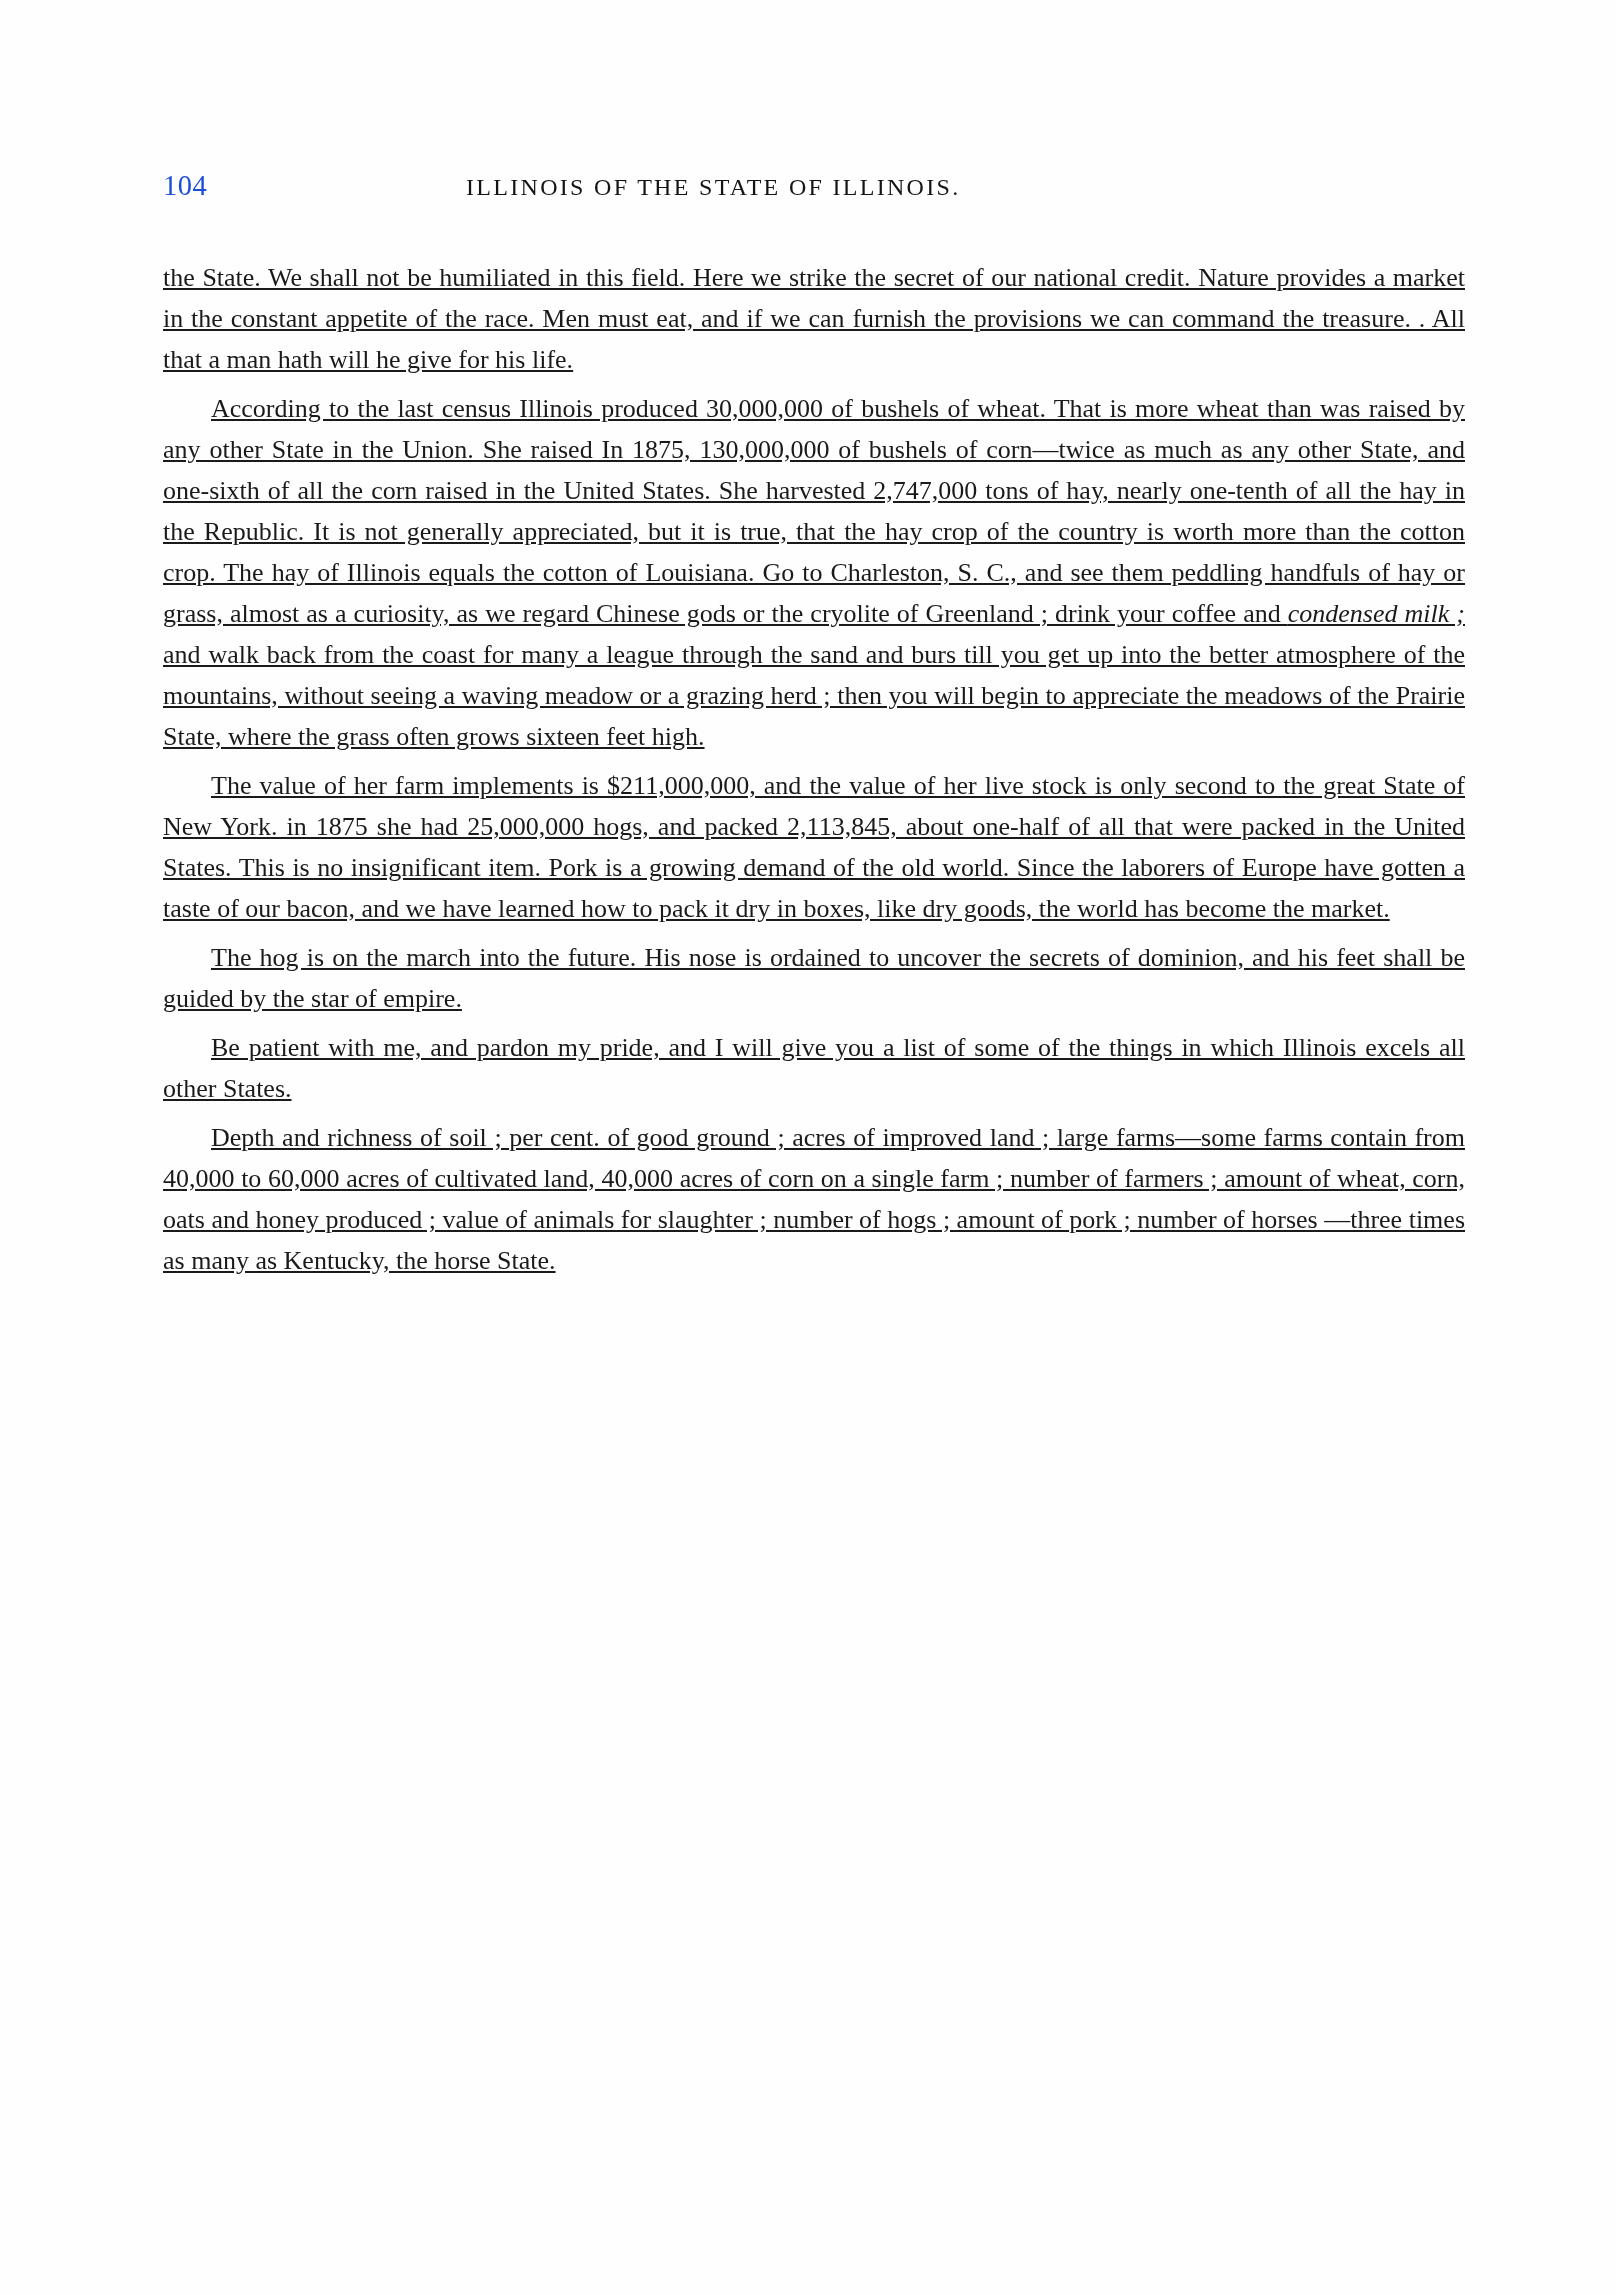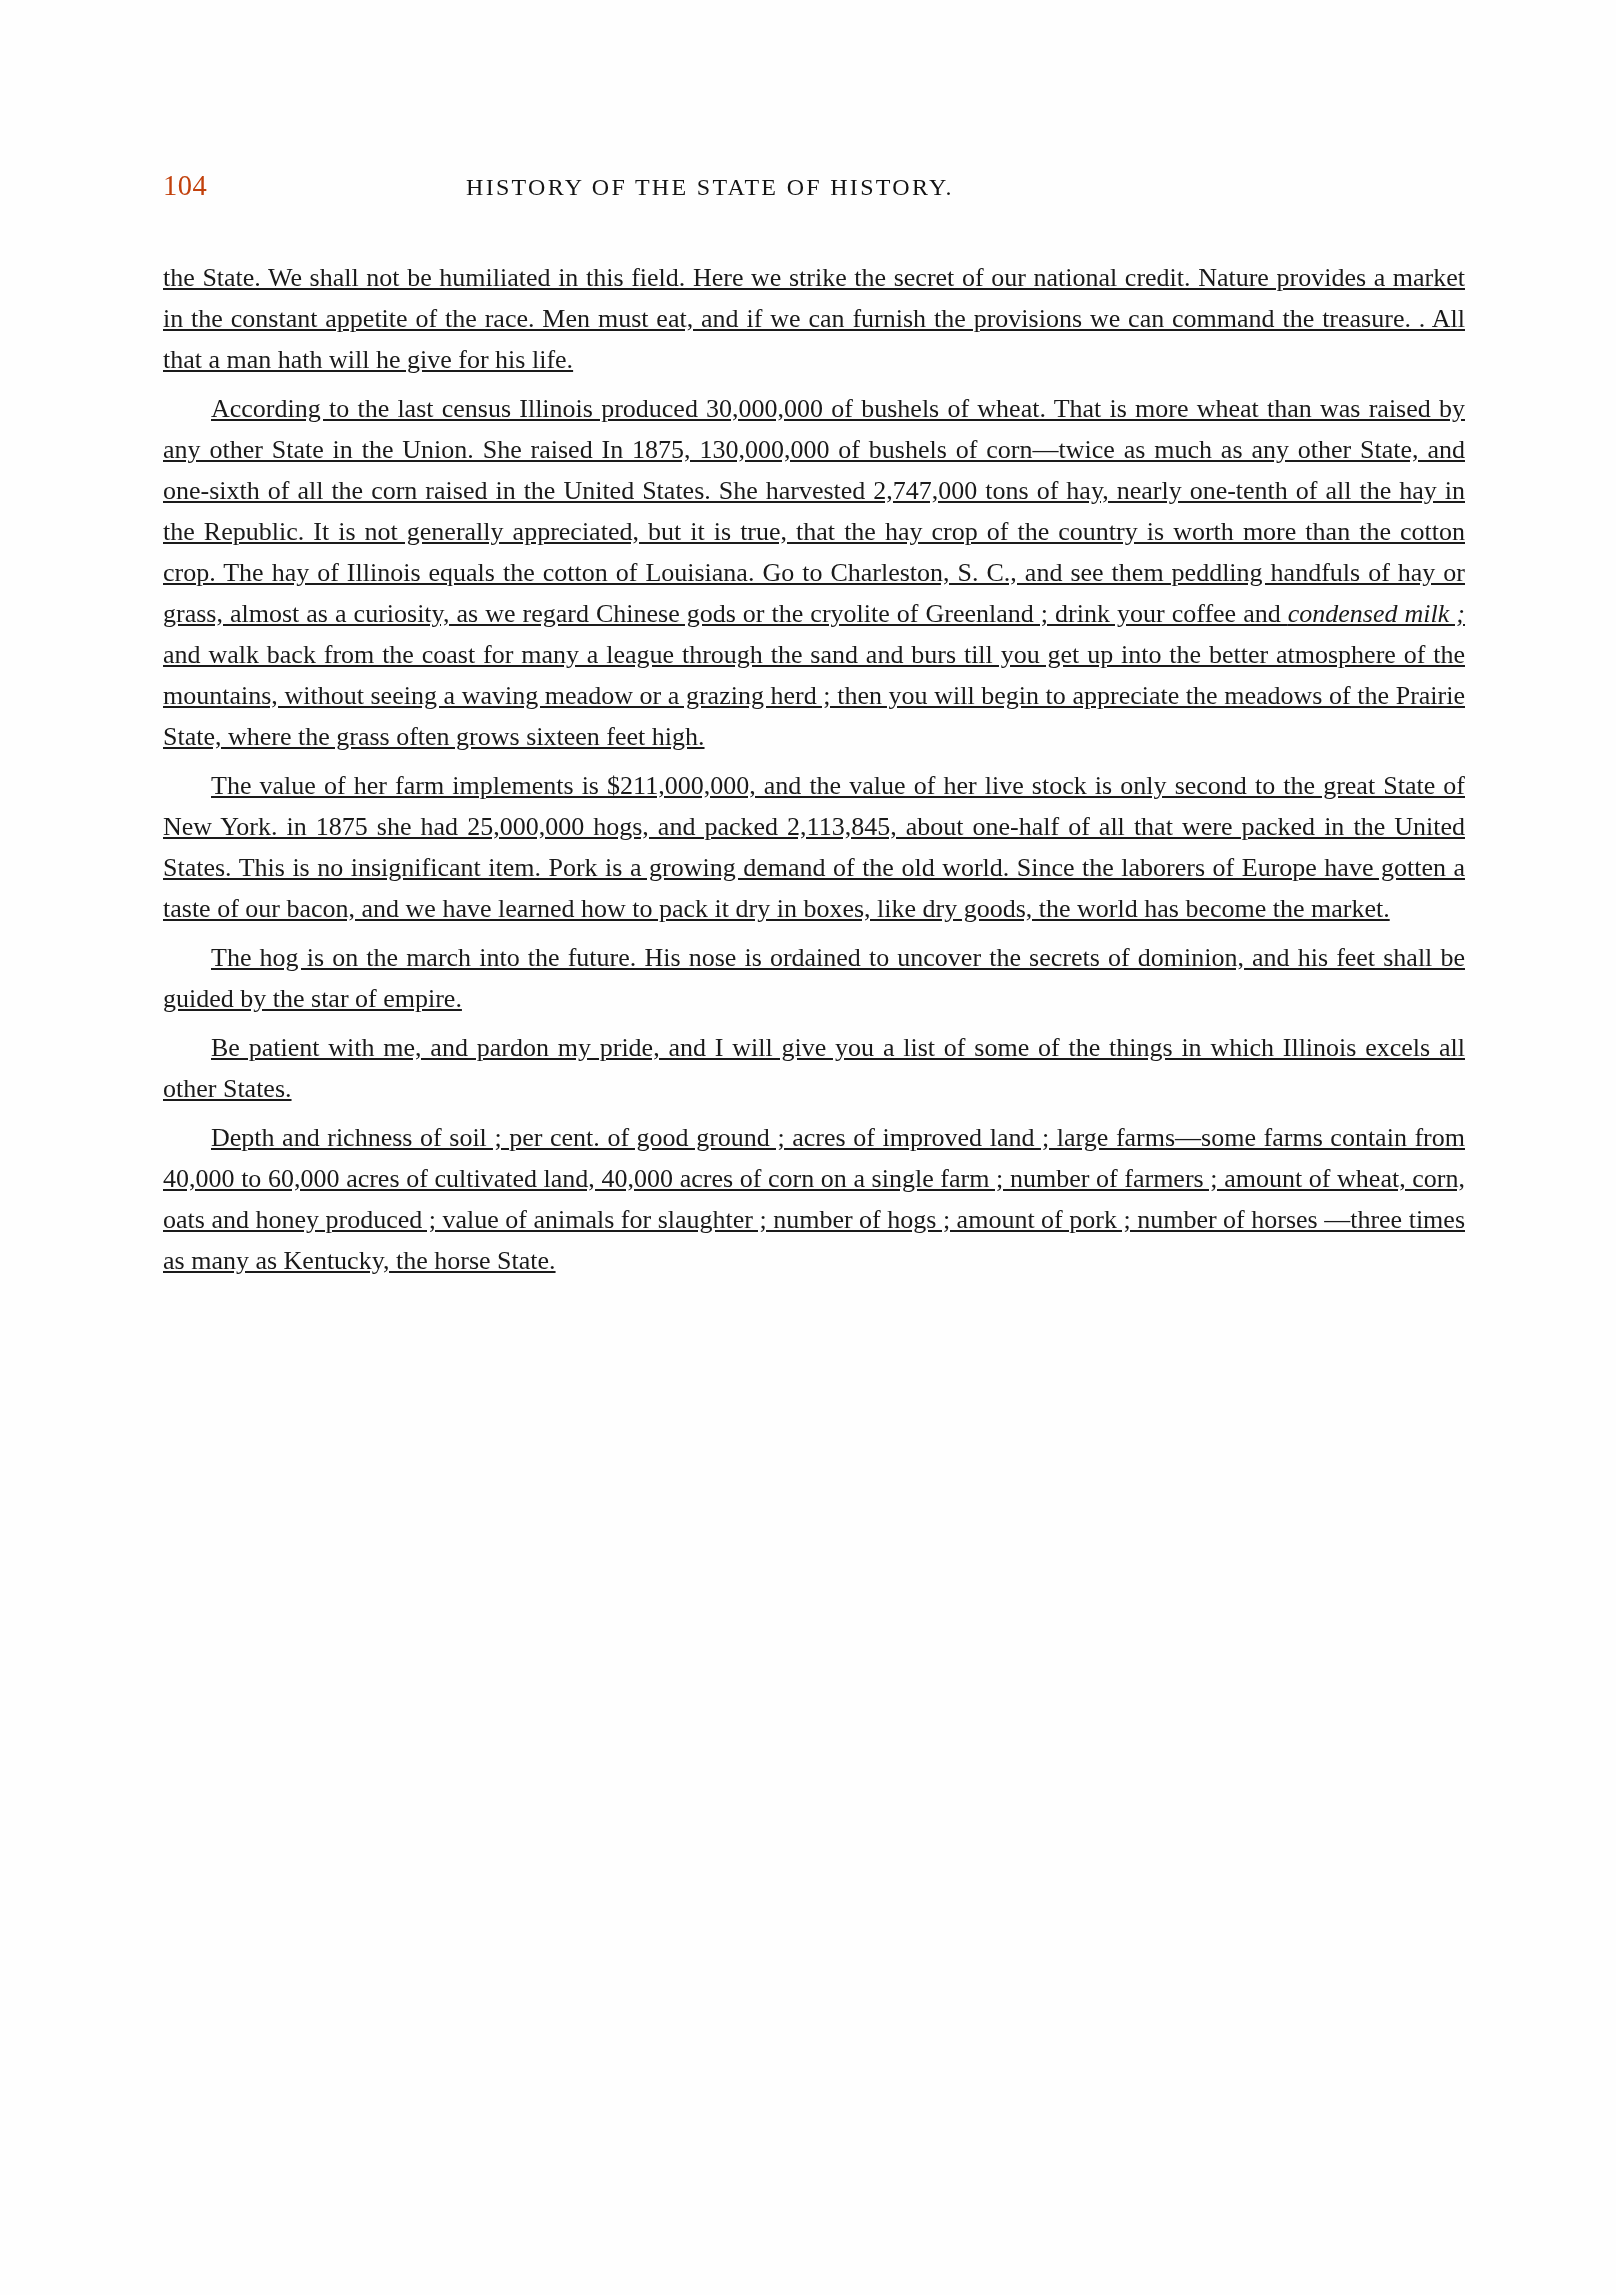"104" .folio { color: #c2410c -> #1d4ed8 }
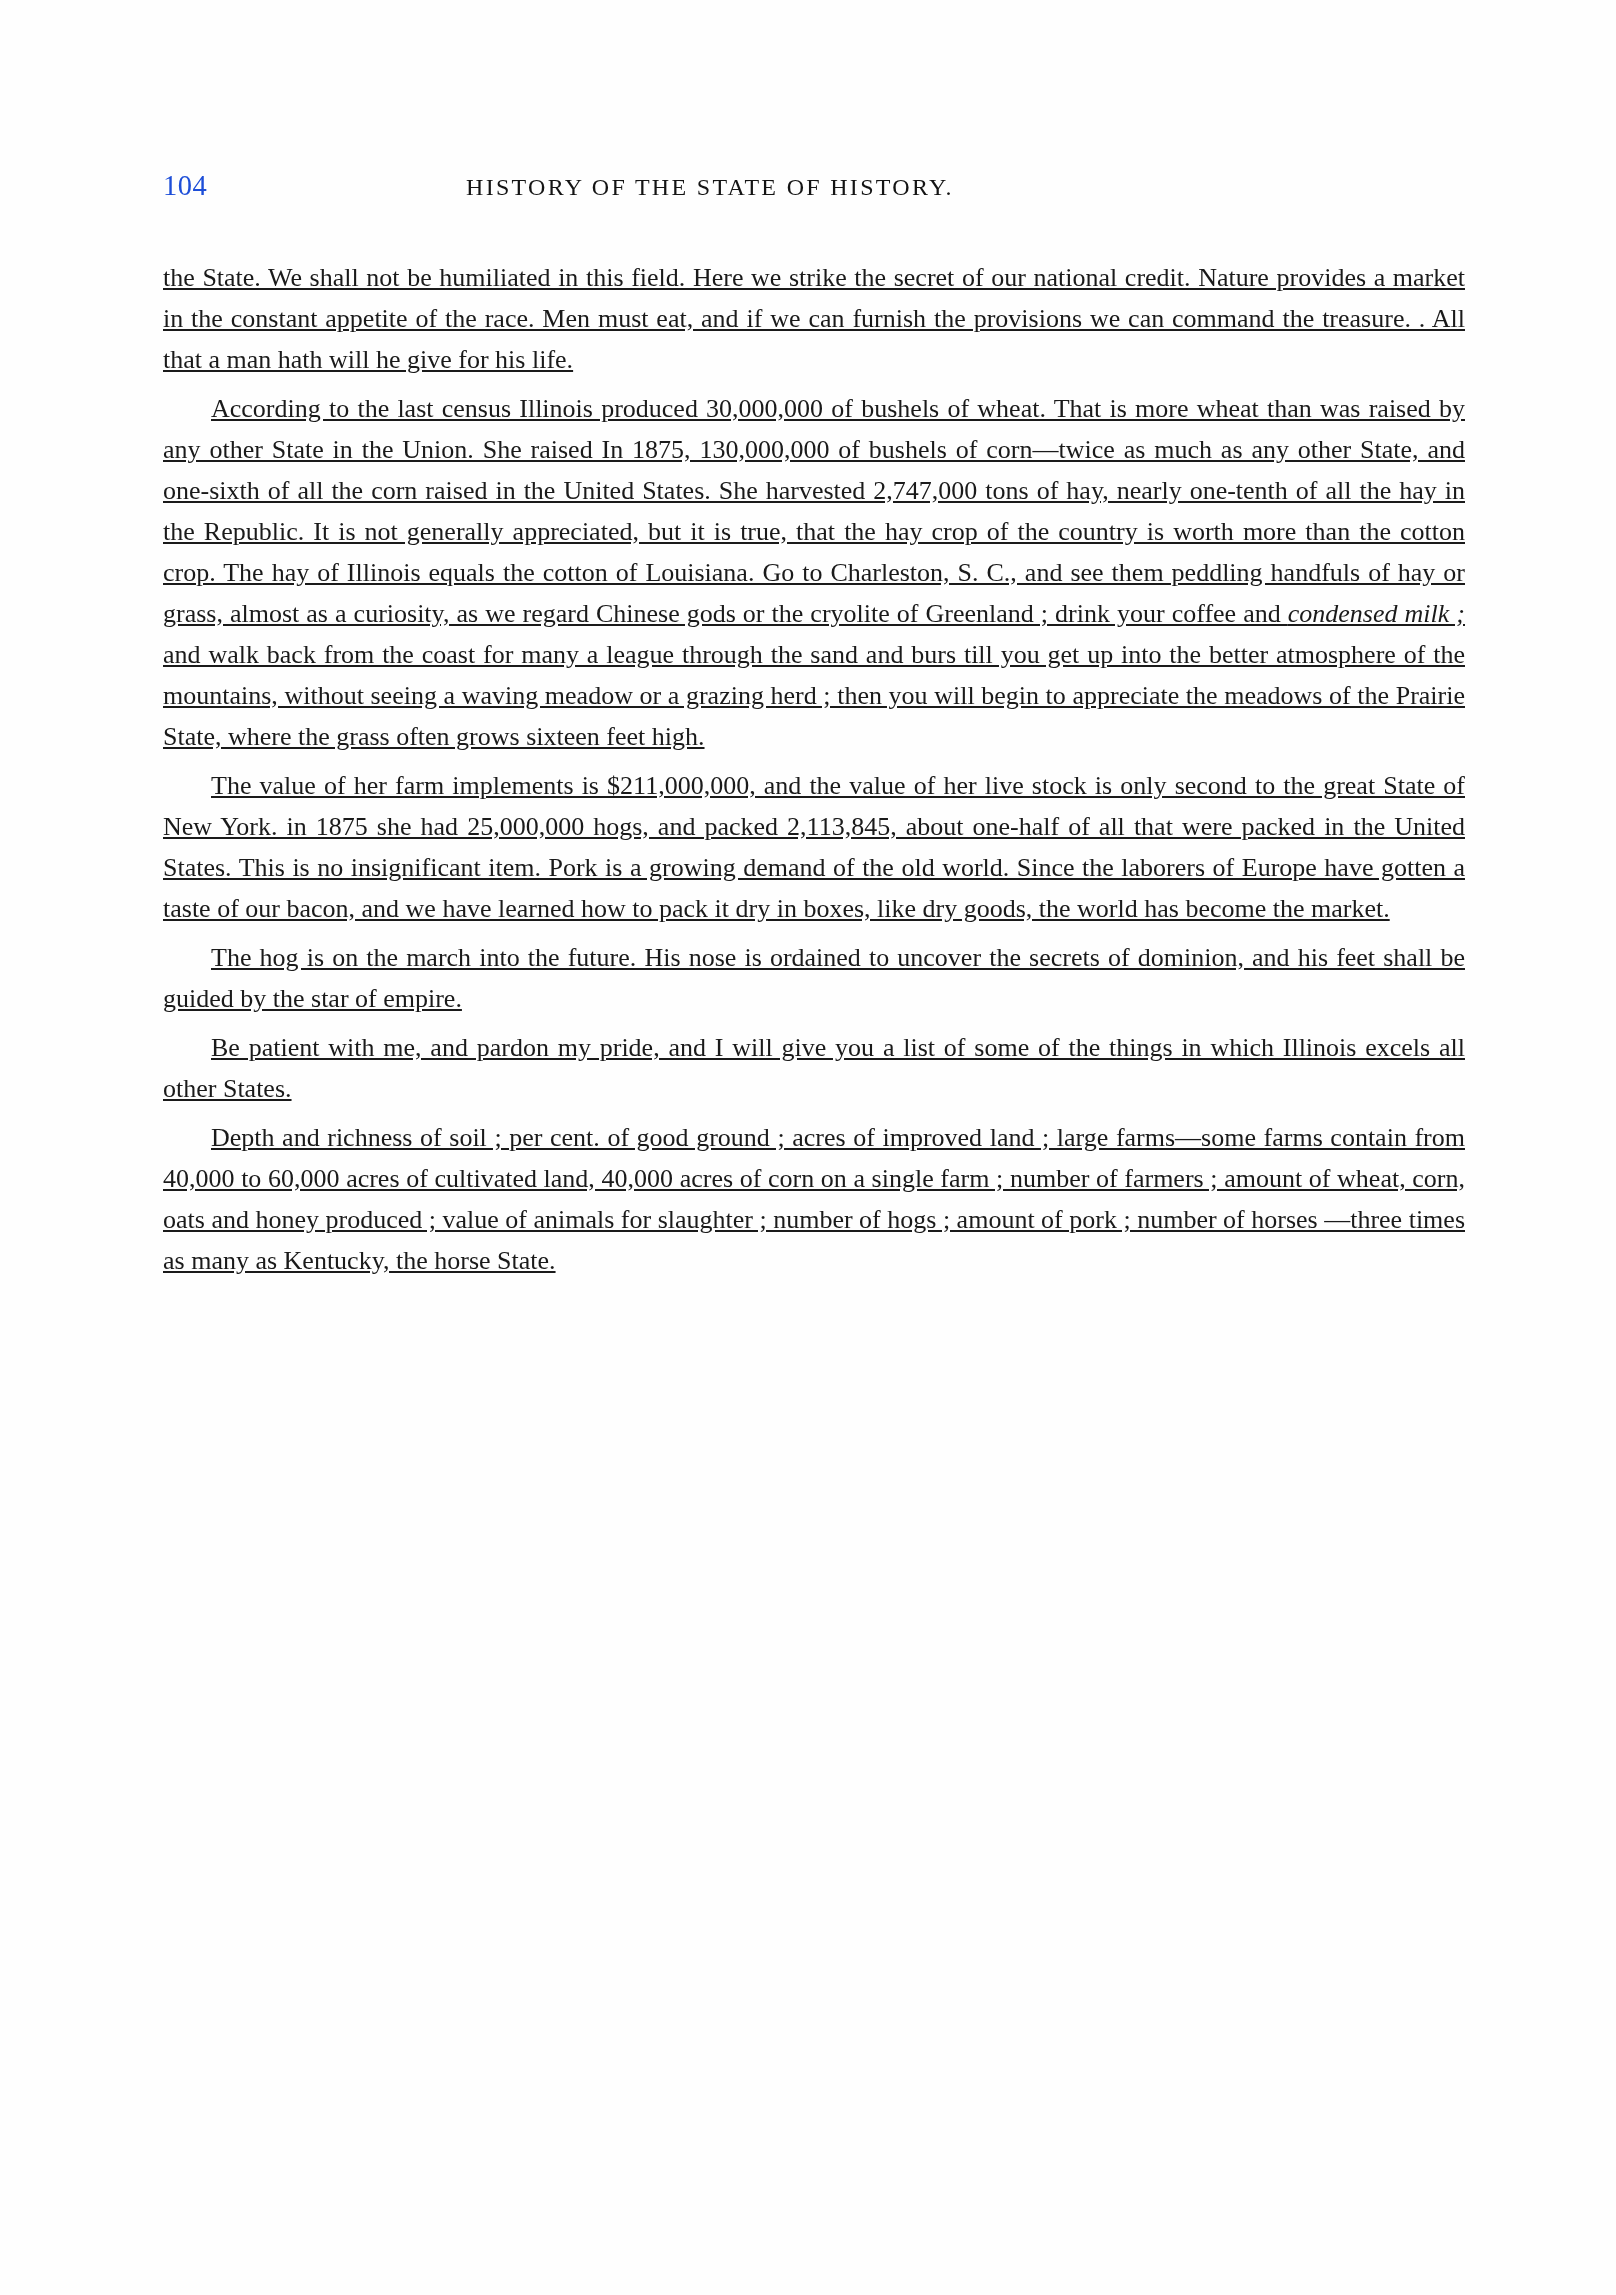"HISTORY OF THE STATE OF" div.running-title { text: HISTORY OF THE STATE OF HISTORY -> ILLINOIS OF THE STATE OF ILLINOIS }
